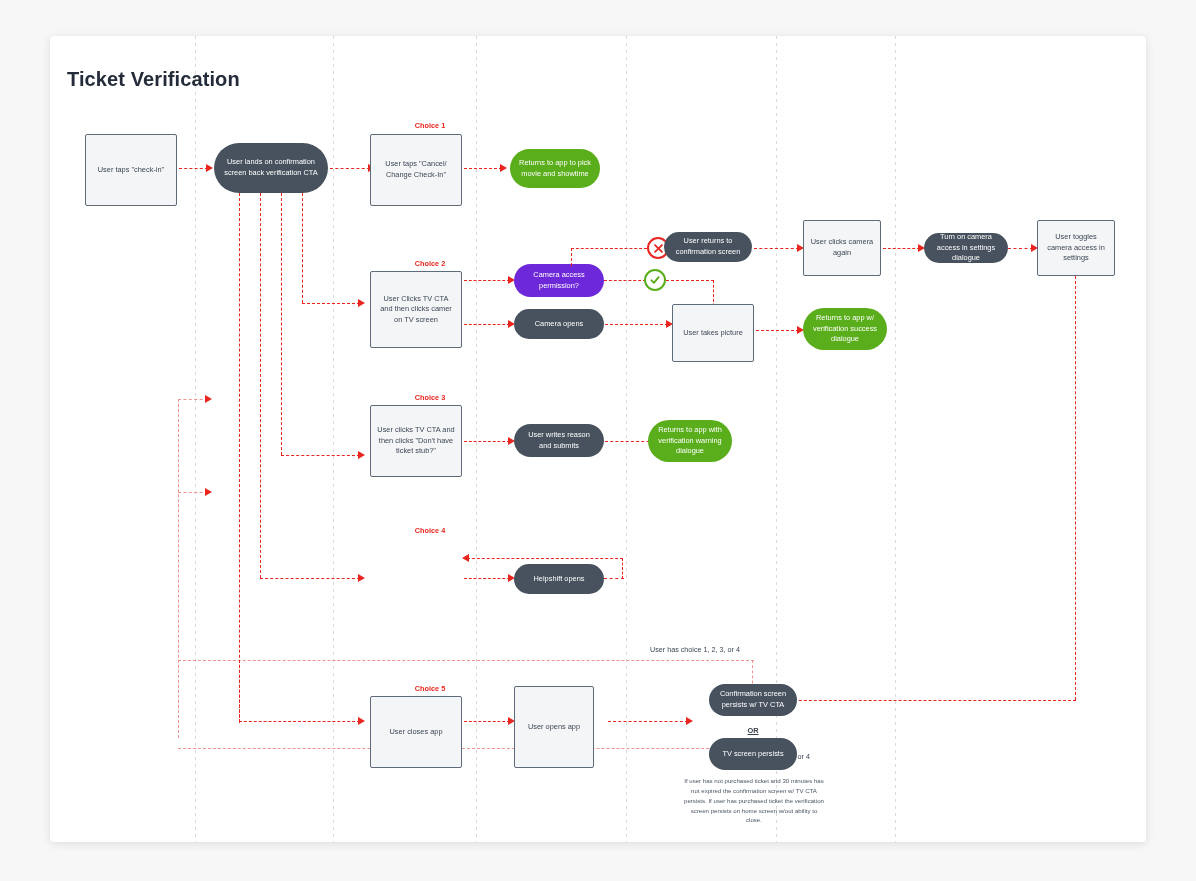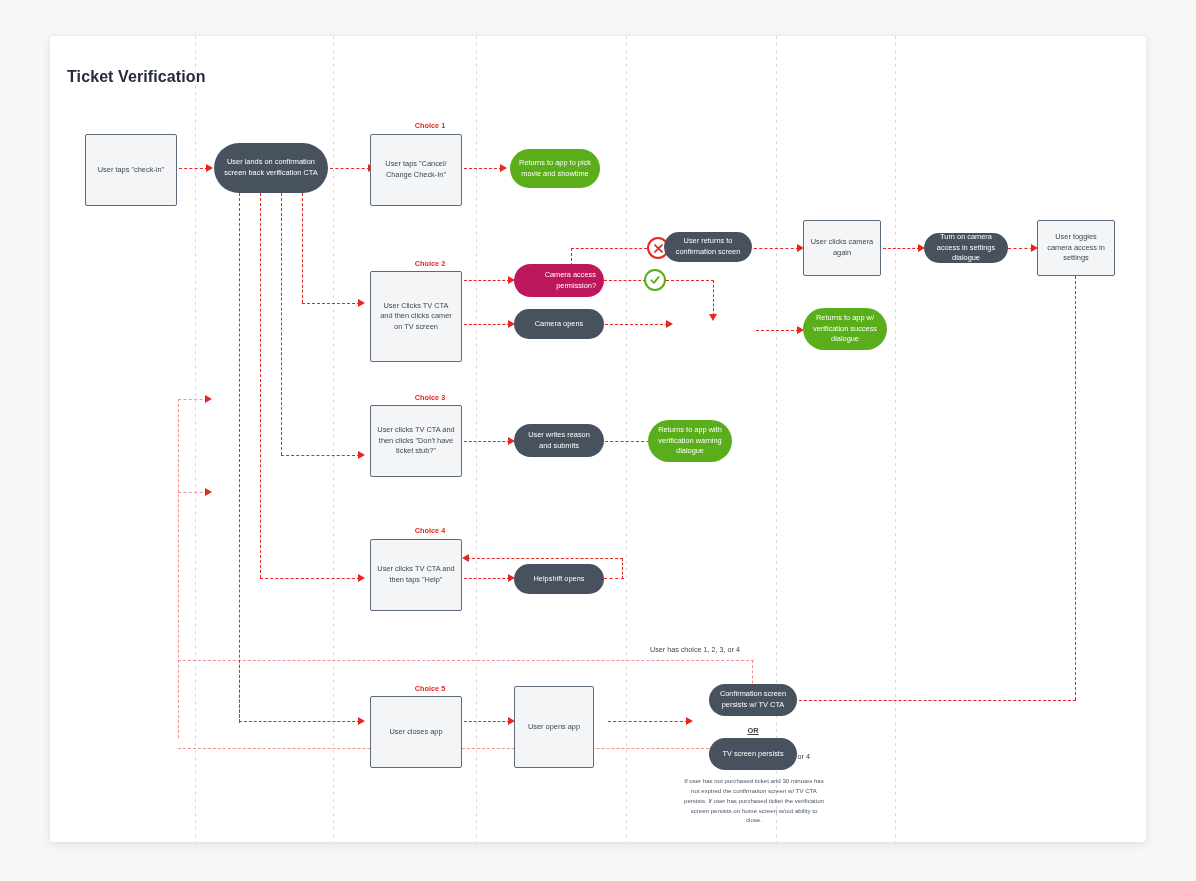"Ticket Verification" #title { font-size: 16px -> 20px }
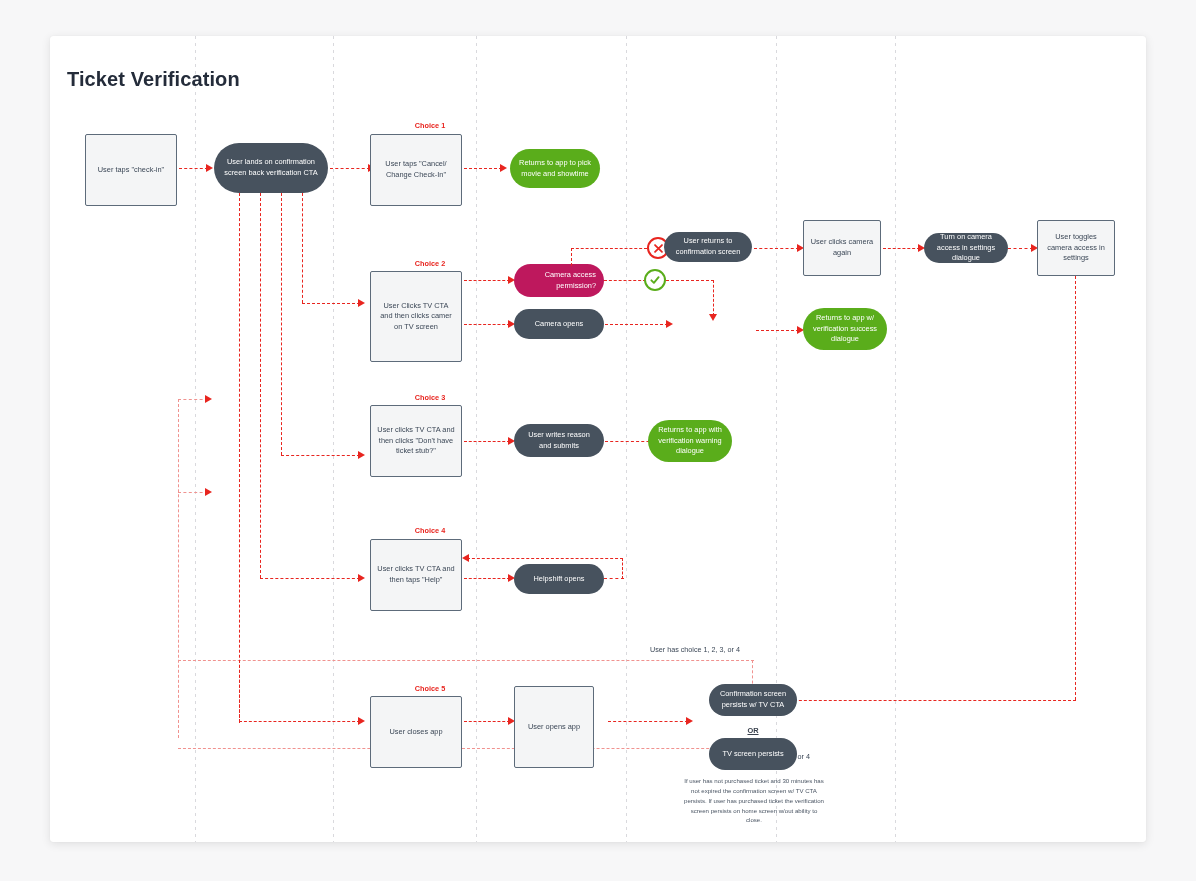"Camera access permission?" .pill.dark2 { background: #be185d -> #6d28d9; text-align: right -> none }
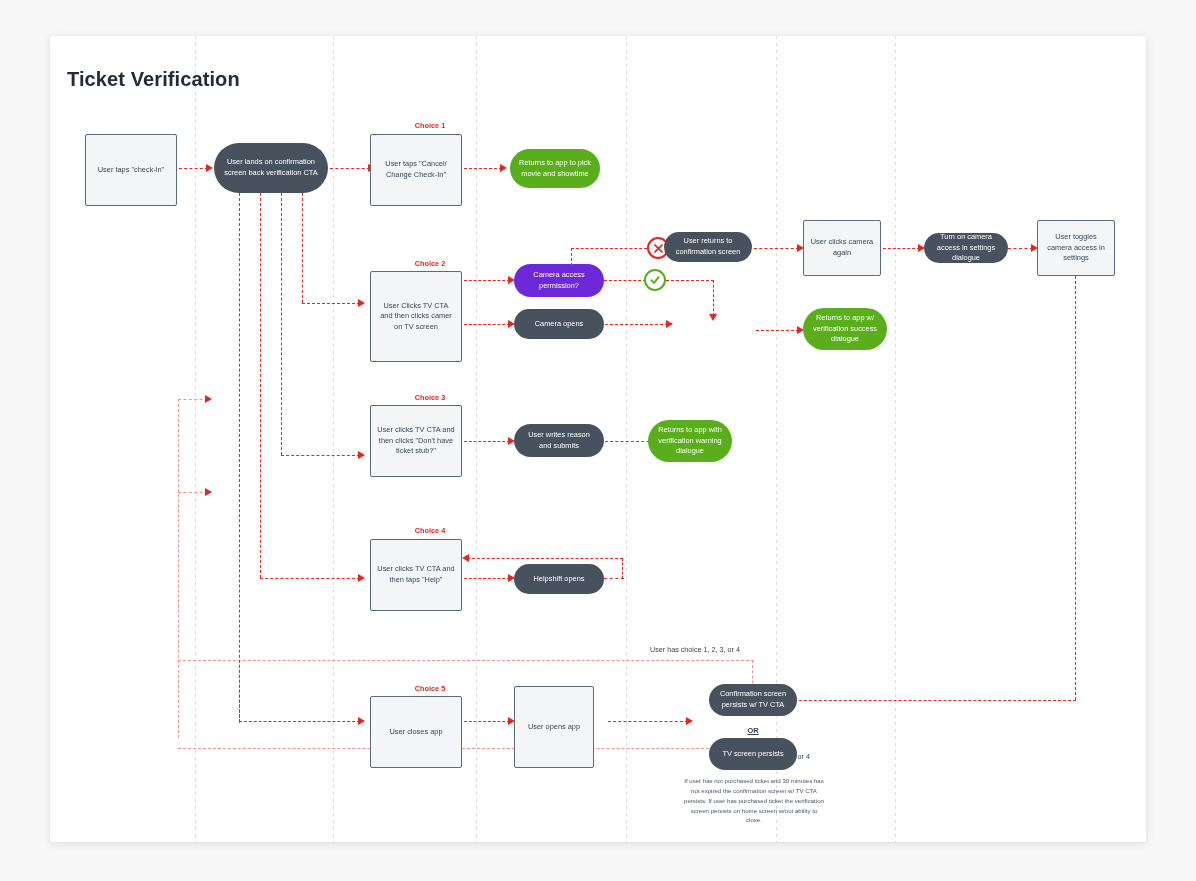"User Clicks TV CTA and then clicks camer" div.node { height: 91px -> 77px }
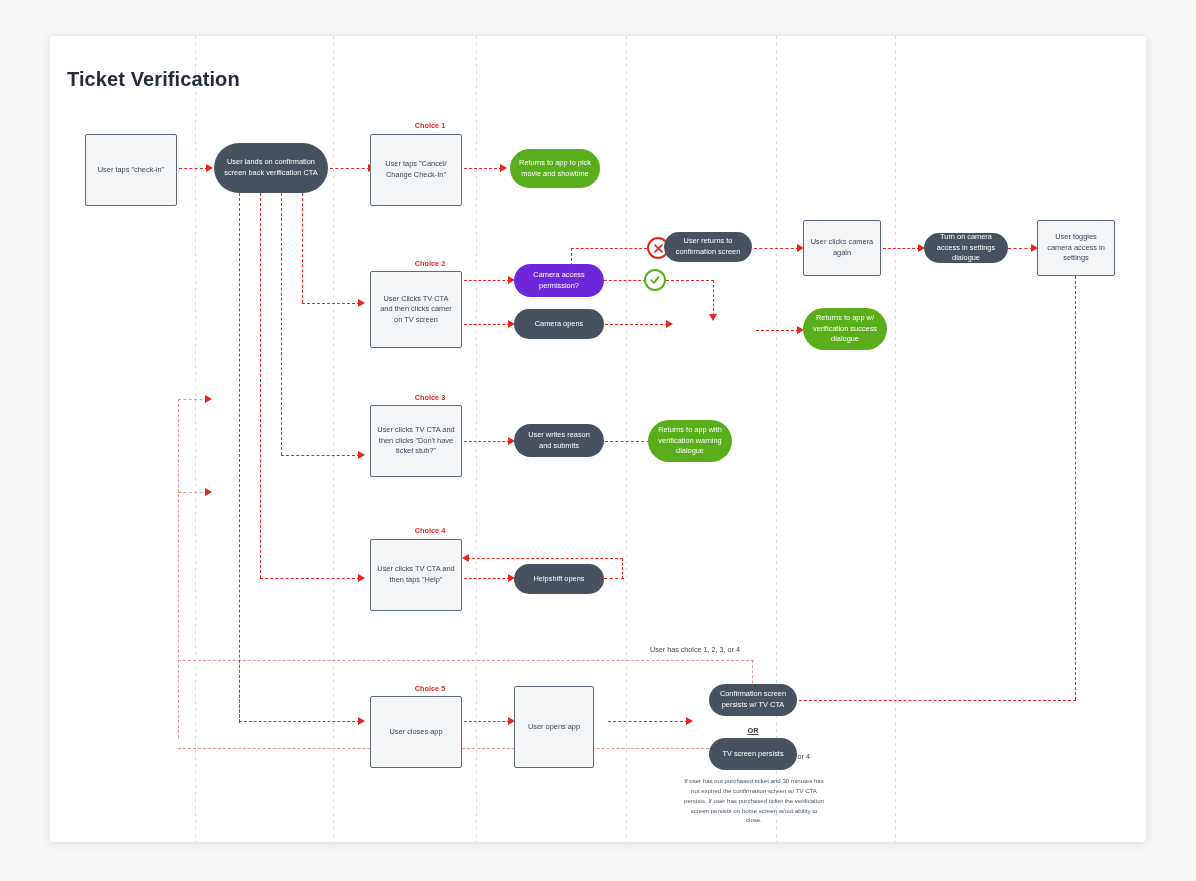"User takes picture" div.node { html: none -> <div>User takes picture</div> }
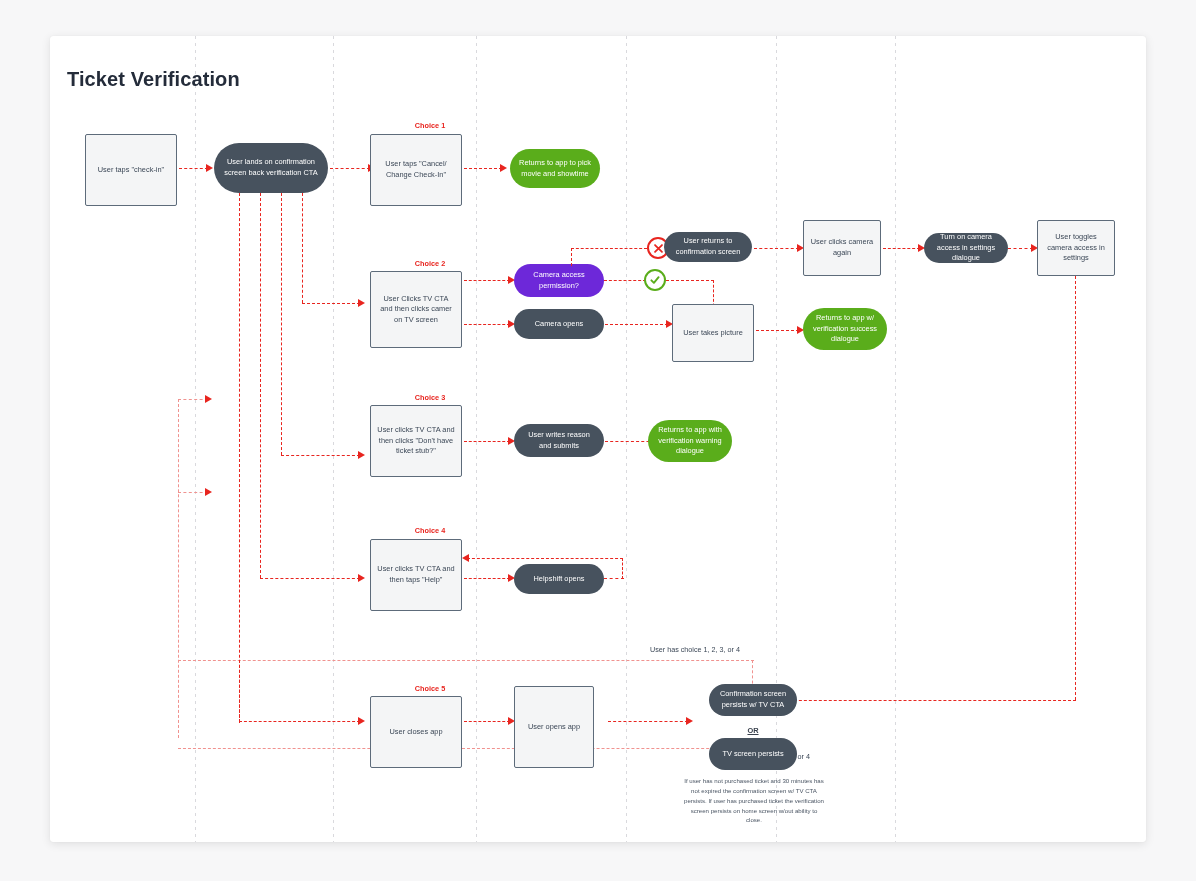"User clicks TV CTA and then taps" div.node { html: <div>User clicks TV CTA and then taps "Help"</div> -> none }
